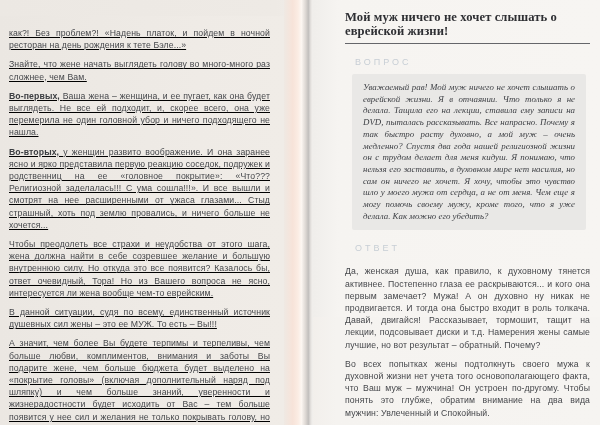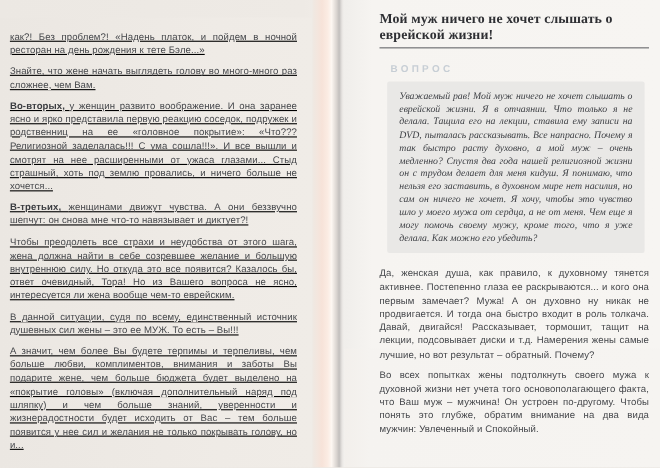"ВОПРОС" .section-label { font-weight: bold -> normal }
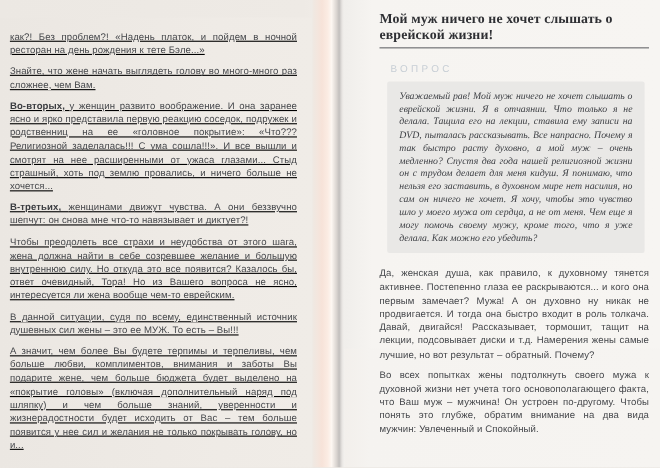"Во-первых, Ваша жена – женщина," p.body-p { html: none -> <p><b>Во-первых, </b>Ваша жена – женщина, и ее пугает, как она будет выглядеть. Не все ей подходит, и, скорее всего, она уже перемерила не один головной убор и ничего подходящего не нашла.</p> }
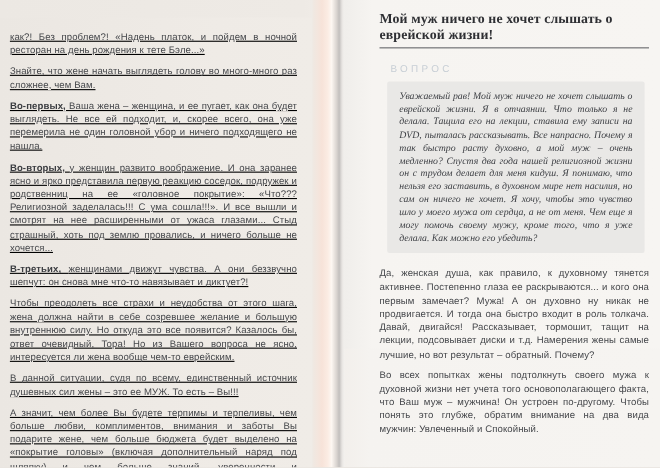"В-третьих, женщинами движут чувства. А" p.body-p { html: <p><b>В-третьих, </b>женщинами движут чувства. А они беззвучно шепчут: он снова мне что-то навязывает и диктует?!</p> -> none }
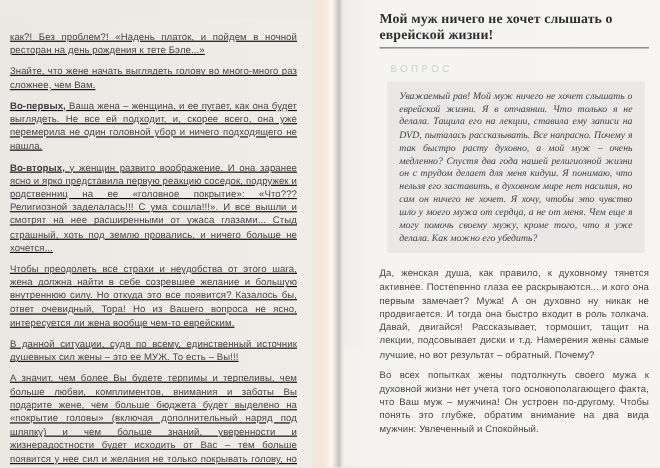"ОТВЕТ" div.section-label { html: none -> <div>ОТВЕТ</div> }
